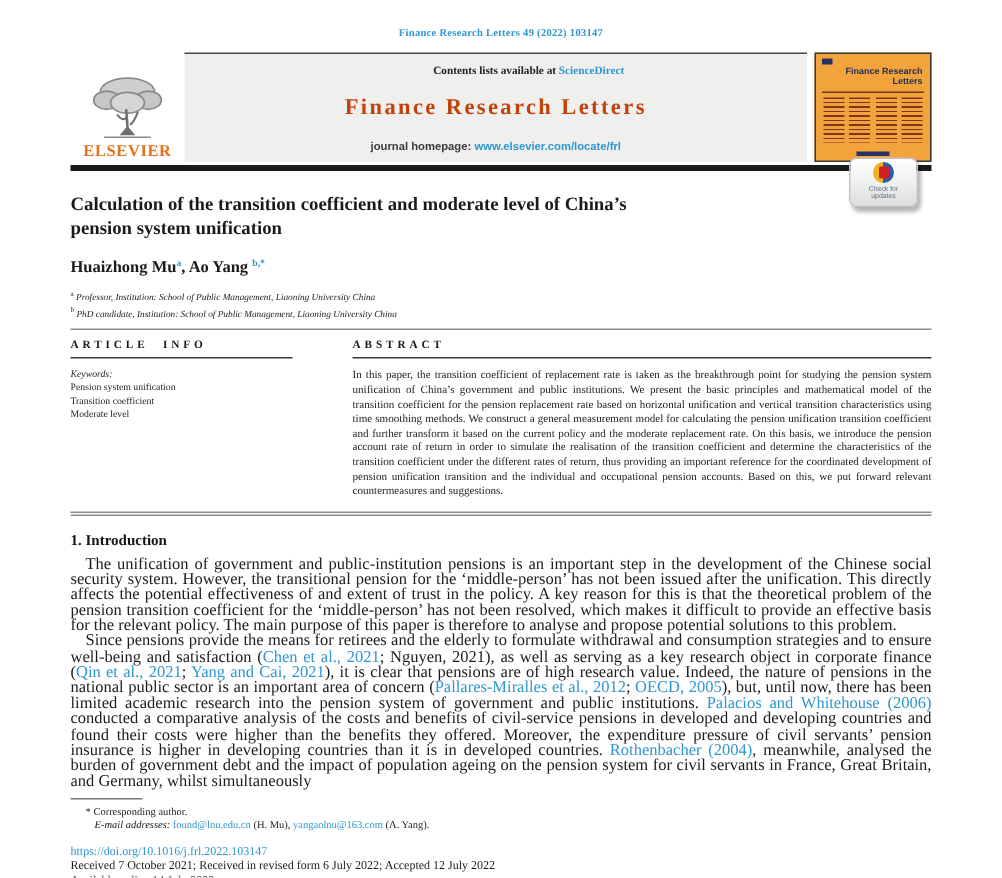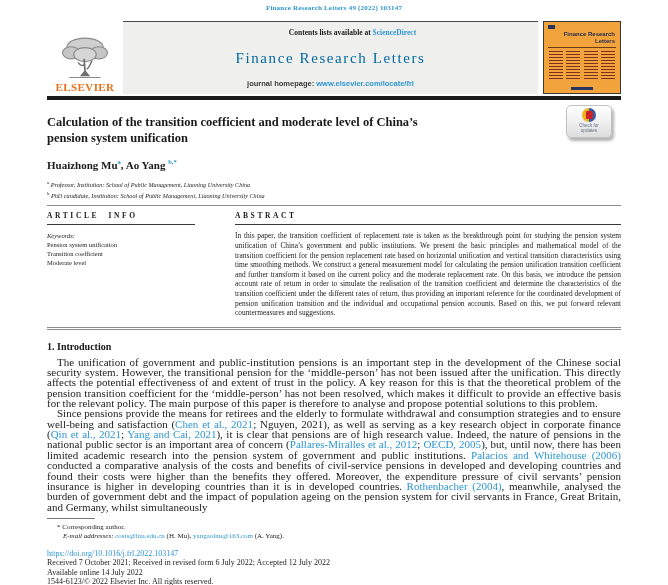"Finance Research Letters 49 (2022)" .topref { margin-top: 4px -> 18px }
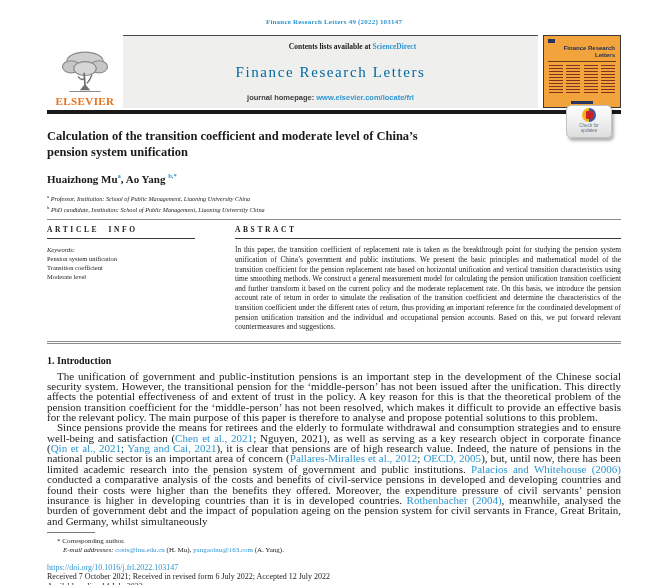"Finance Research Letters" .banner-title { color: #0369a1 -> #c2410c; font-weight: normal -> bold }
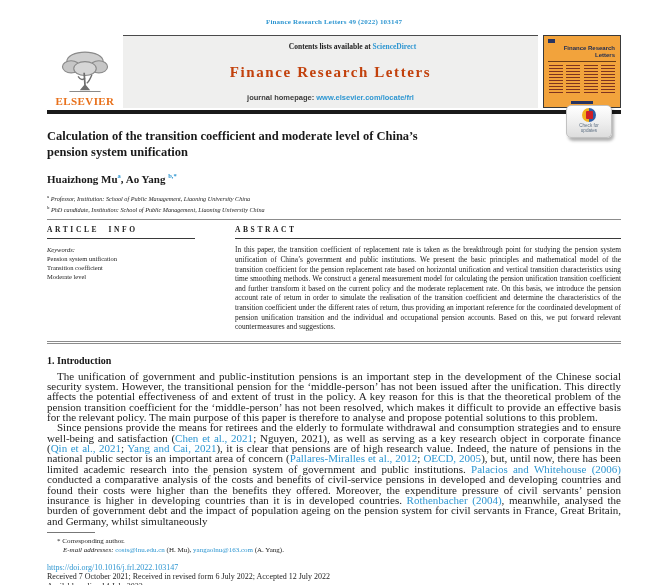"costs@lnu.edu.cn" span.link { text: costs@lnu.edu.cn -> found@lnu.edu.cn }
